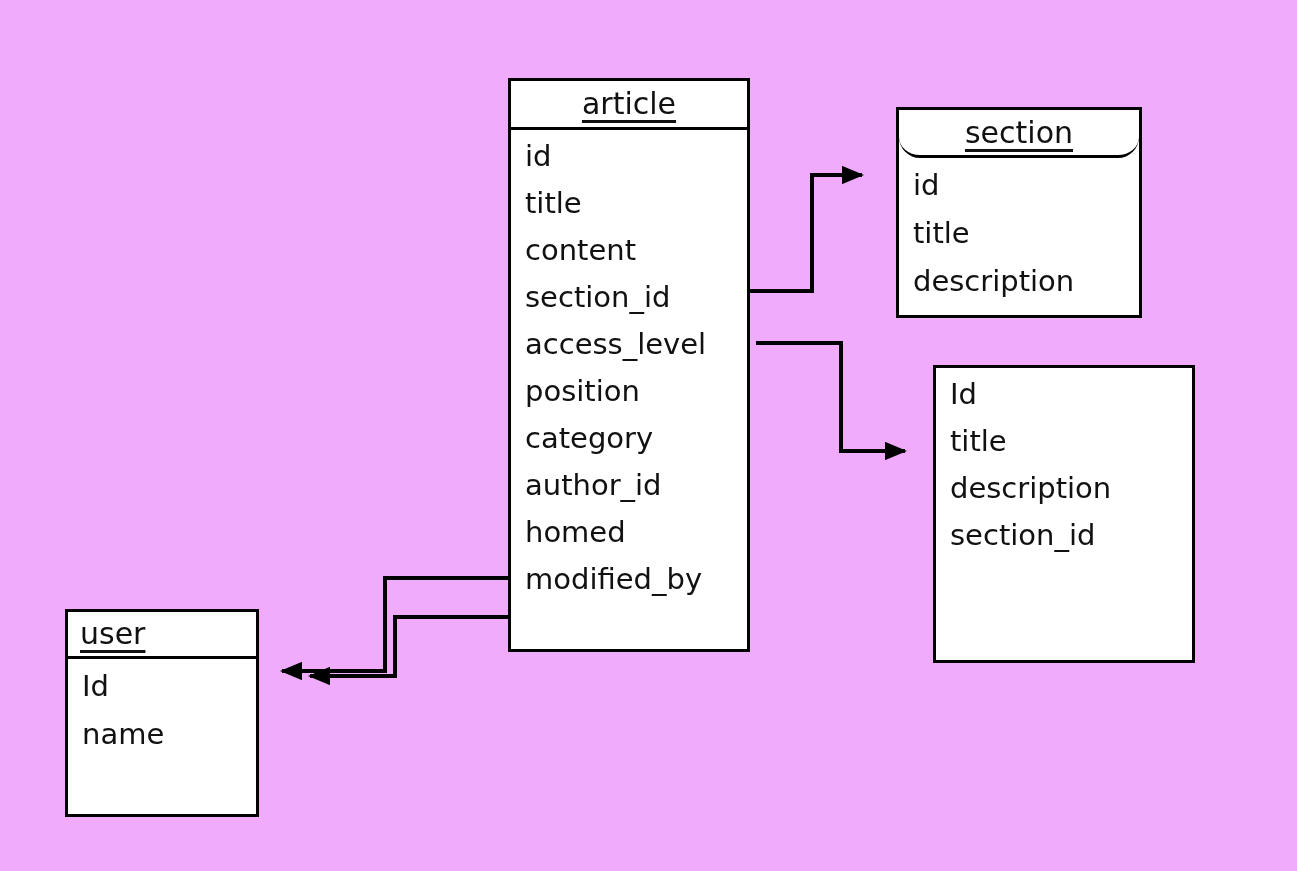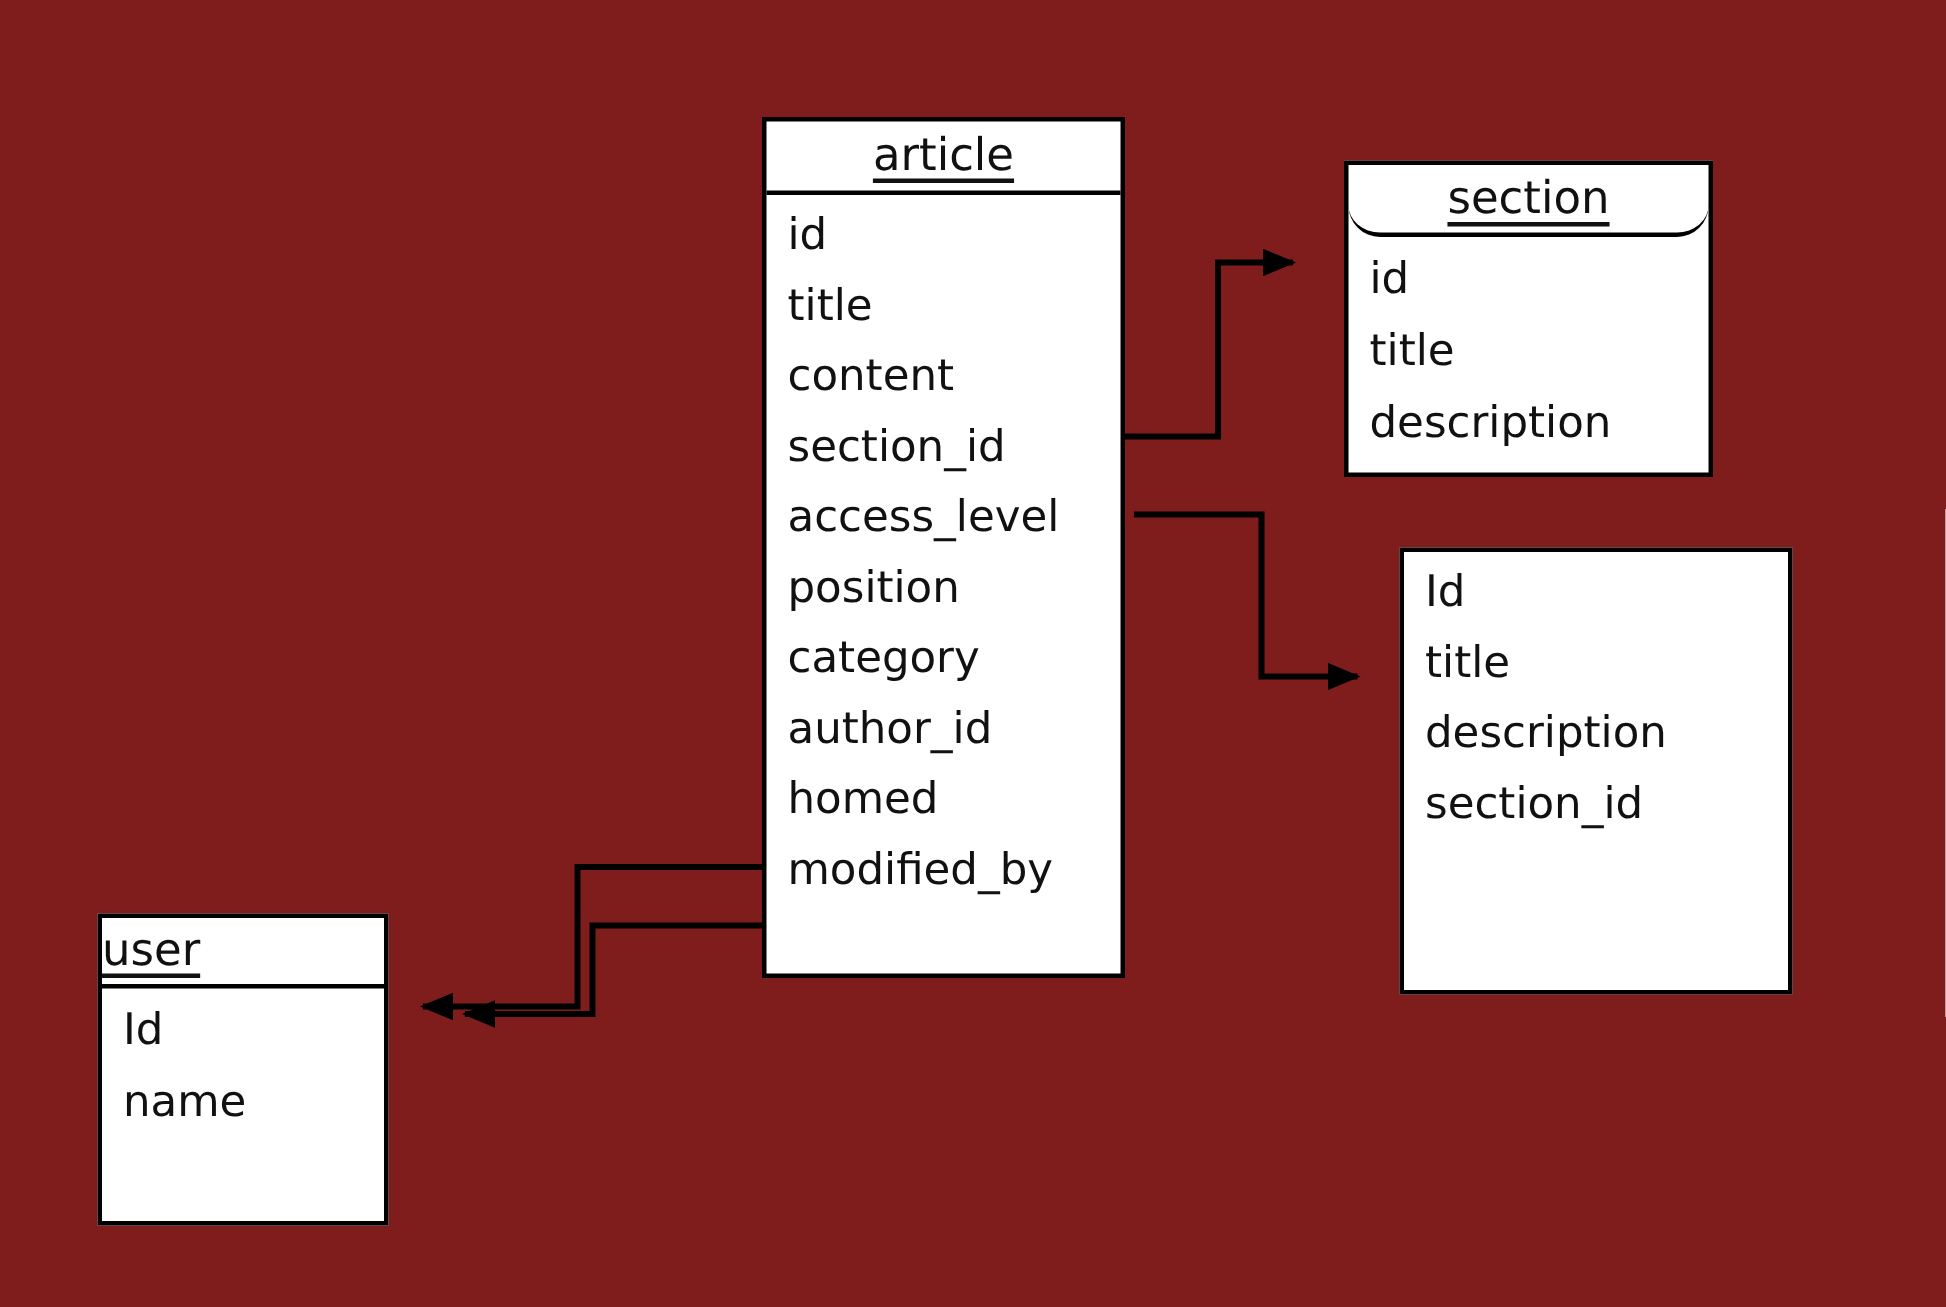"article" .canvas { background: #7f1d1d -> #f0abfc }
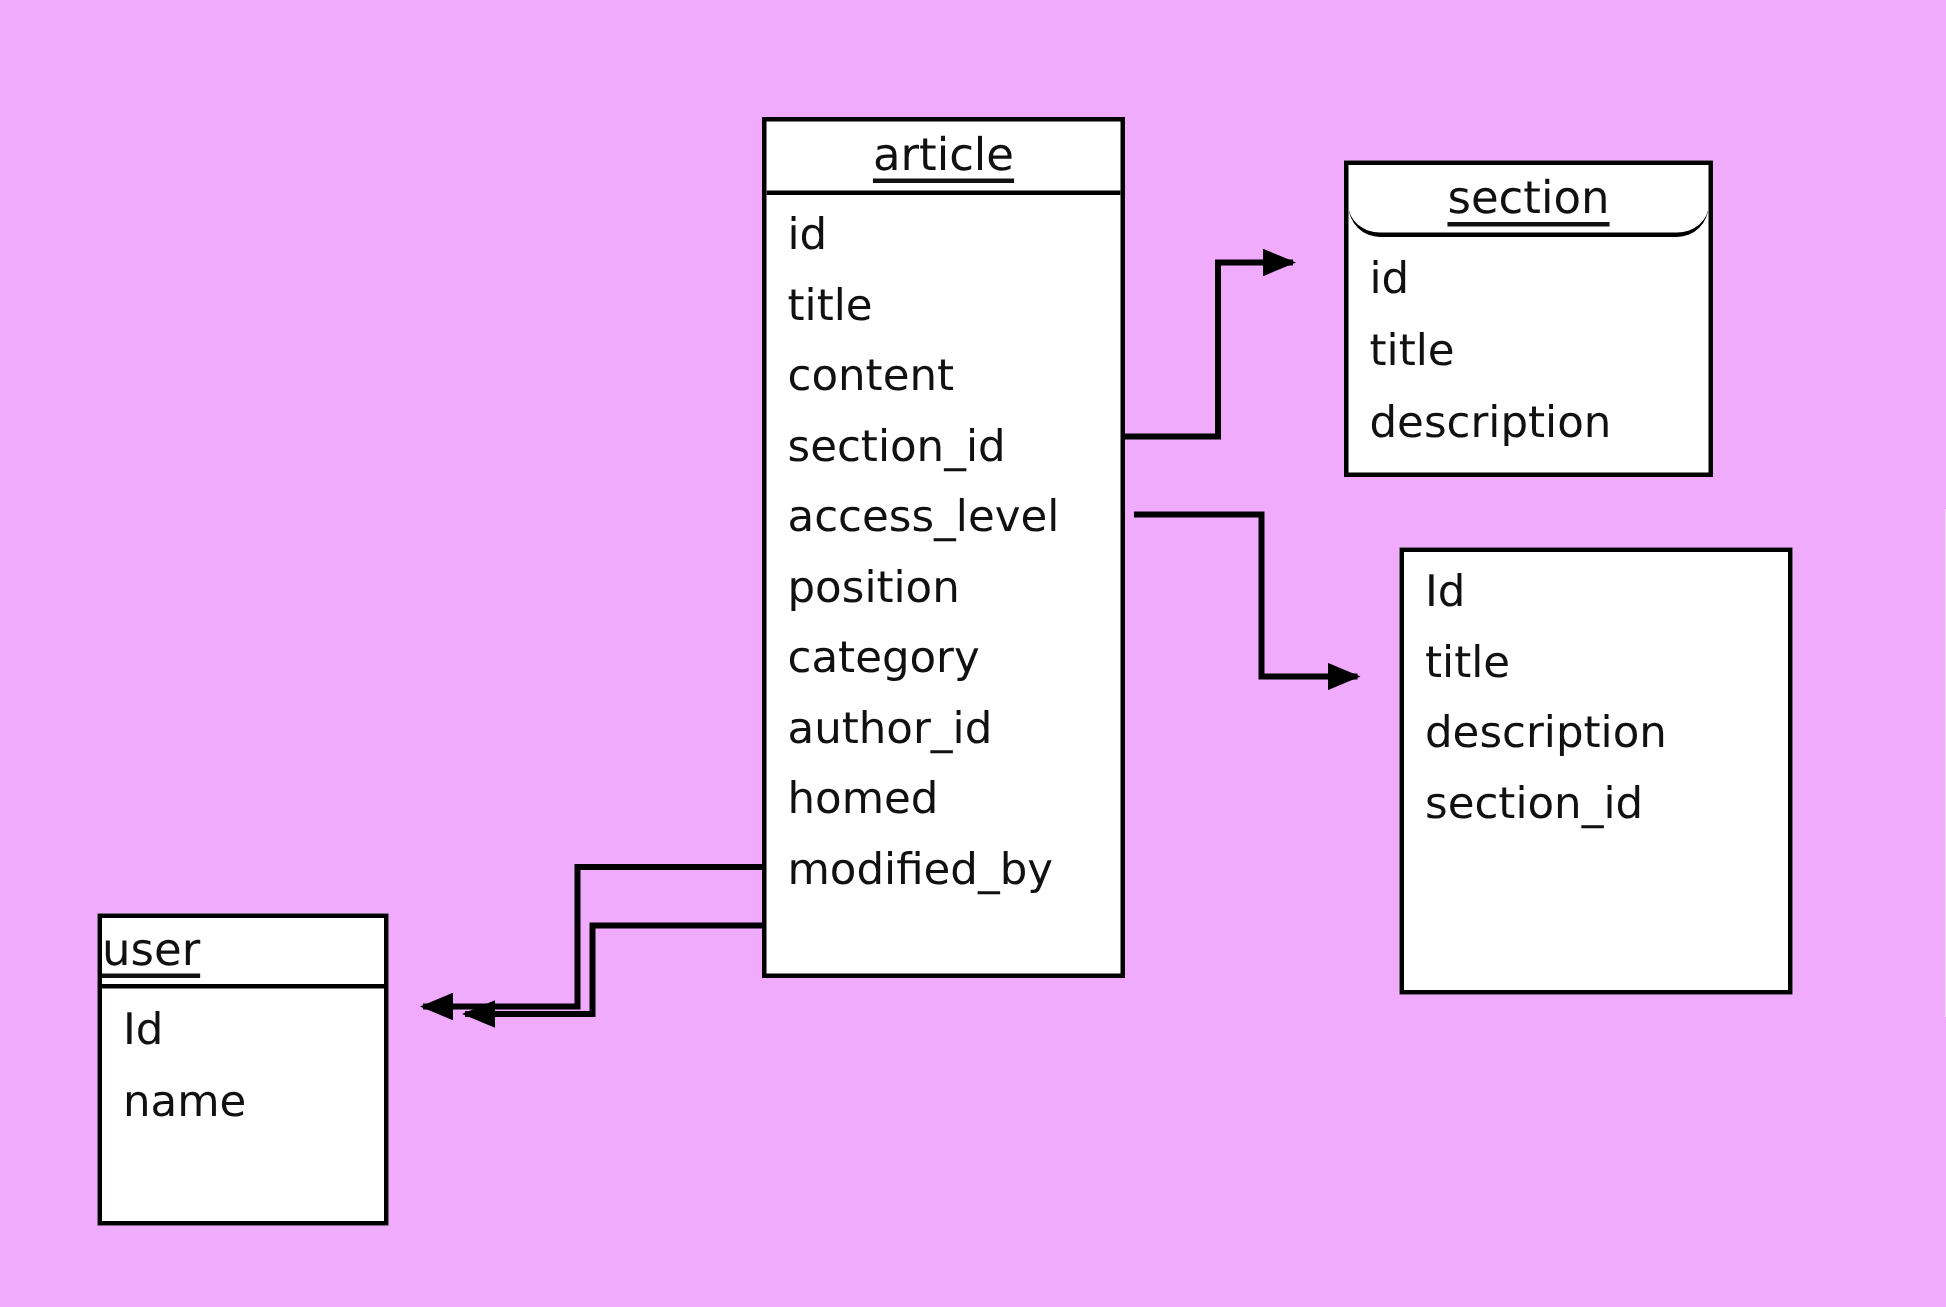"user" #tbl-user .tbl-header { padding-left: none -> 12px }
